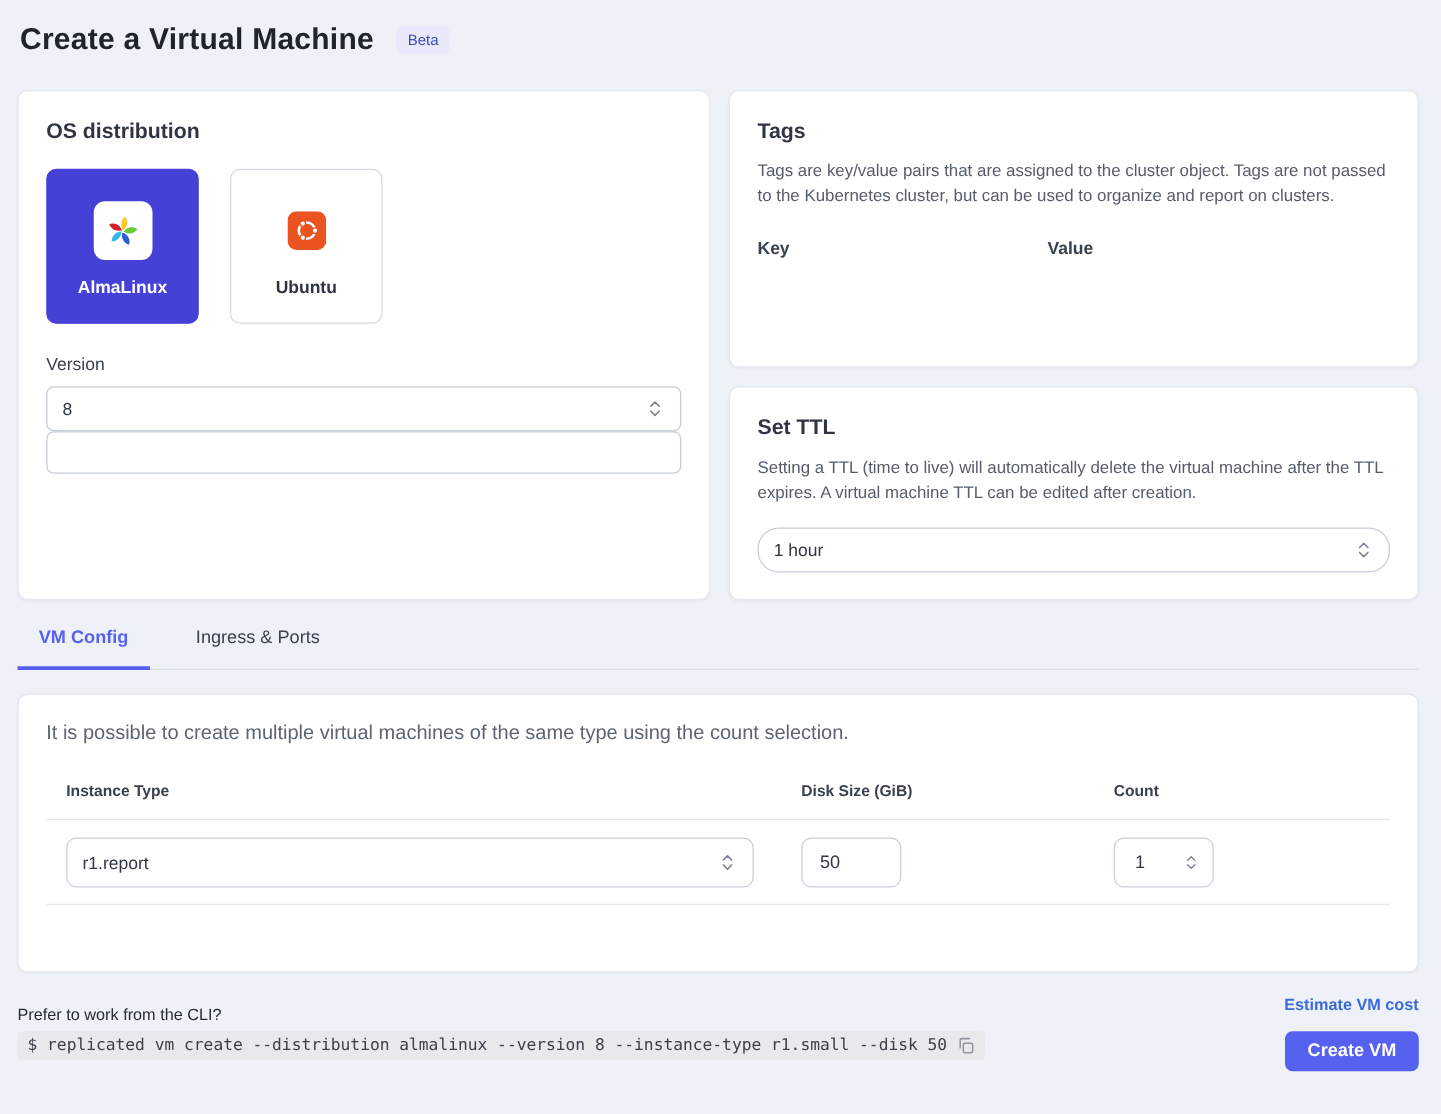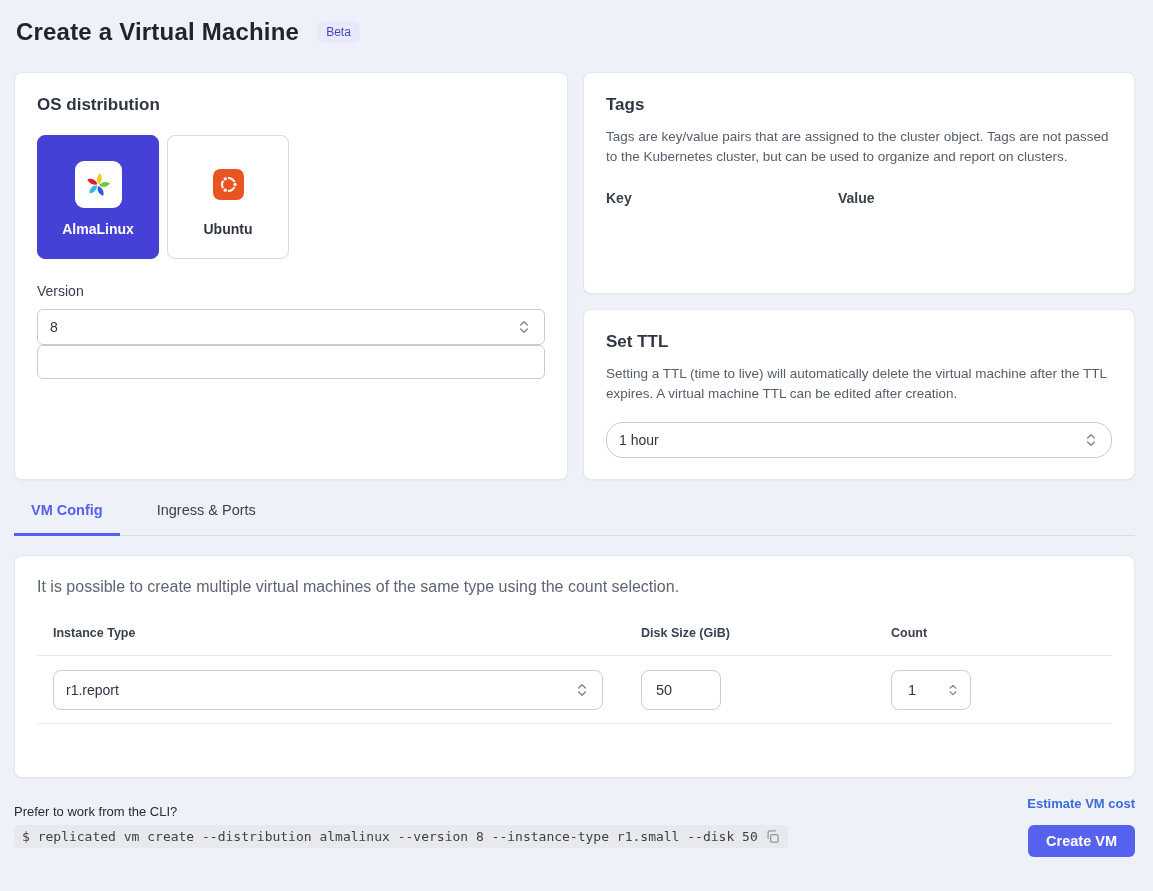"AlmaLinux" .os-tiles { gap: 8px -> 25px }
